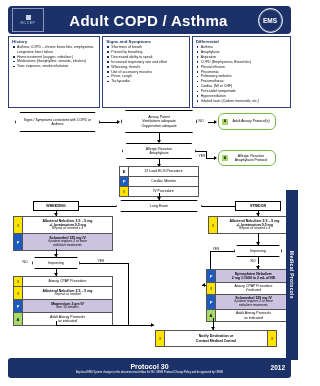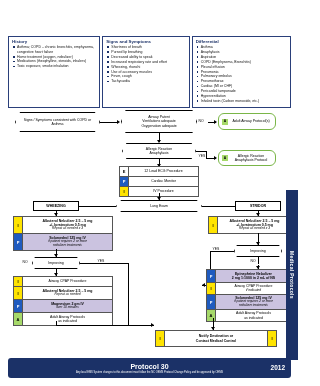"Adult COPD / Asthma" div.header { html: none -> <div> <div> <div></div> <div>NCCEP</div> </div> <div>Adult COPD / Asthma</div> <div> <div>EMS</div> </div> </div> }
